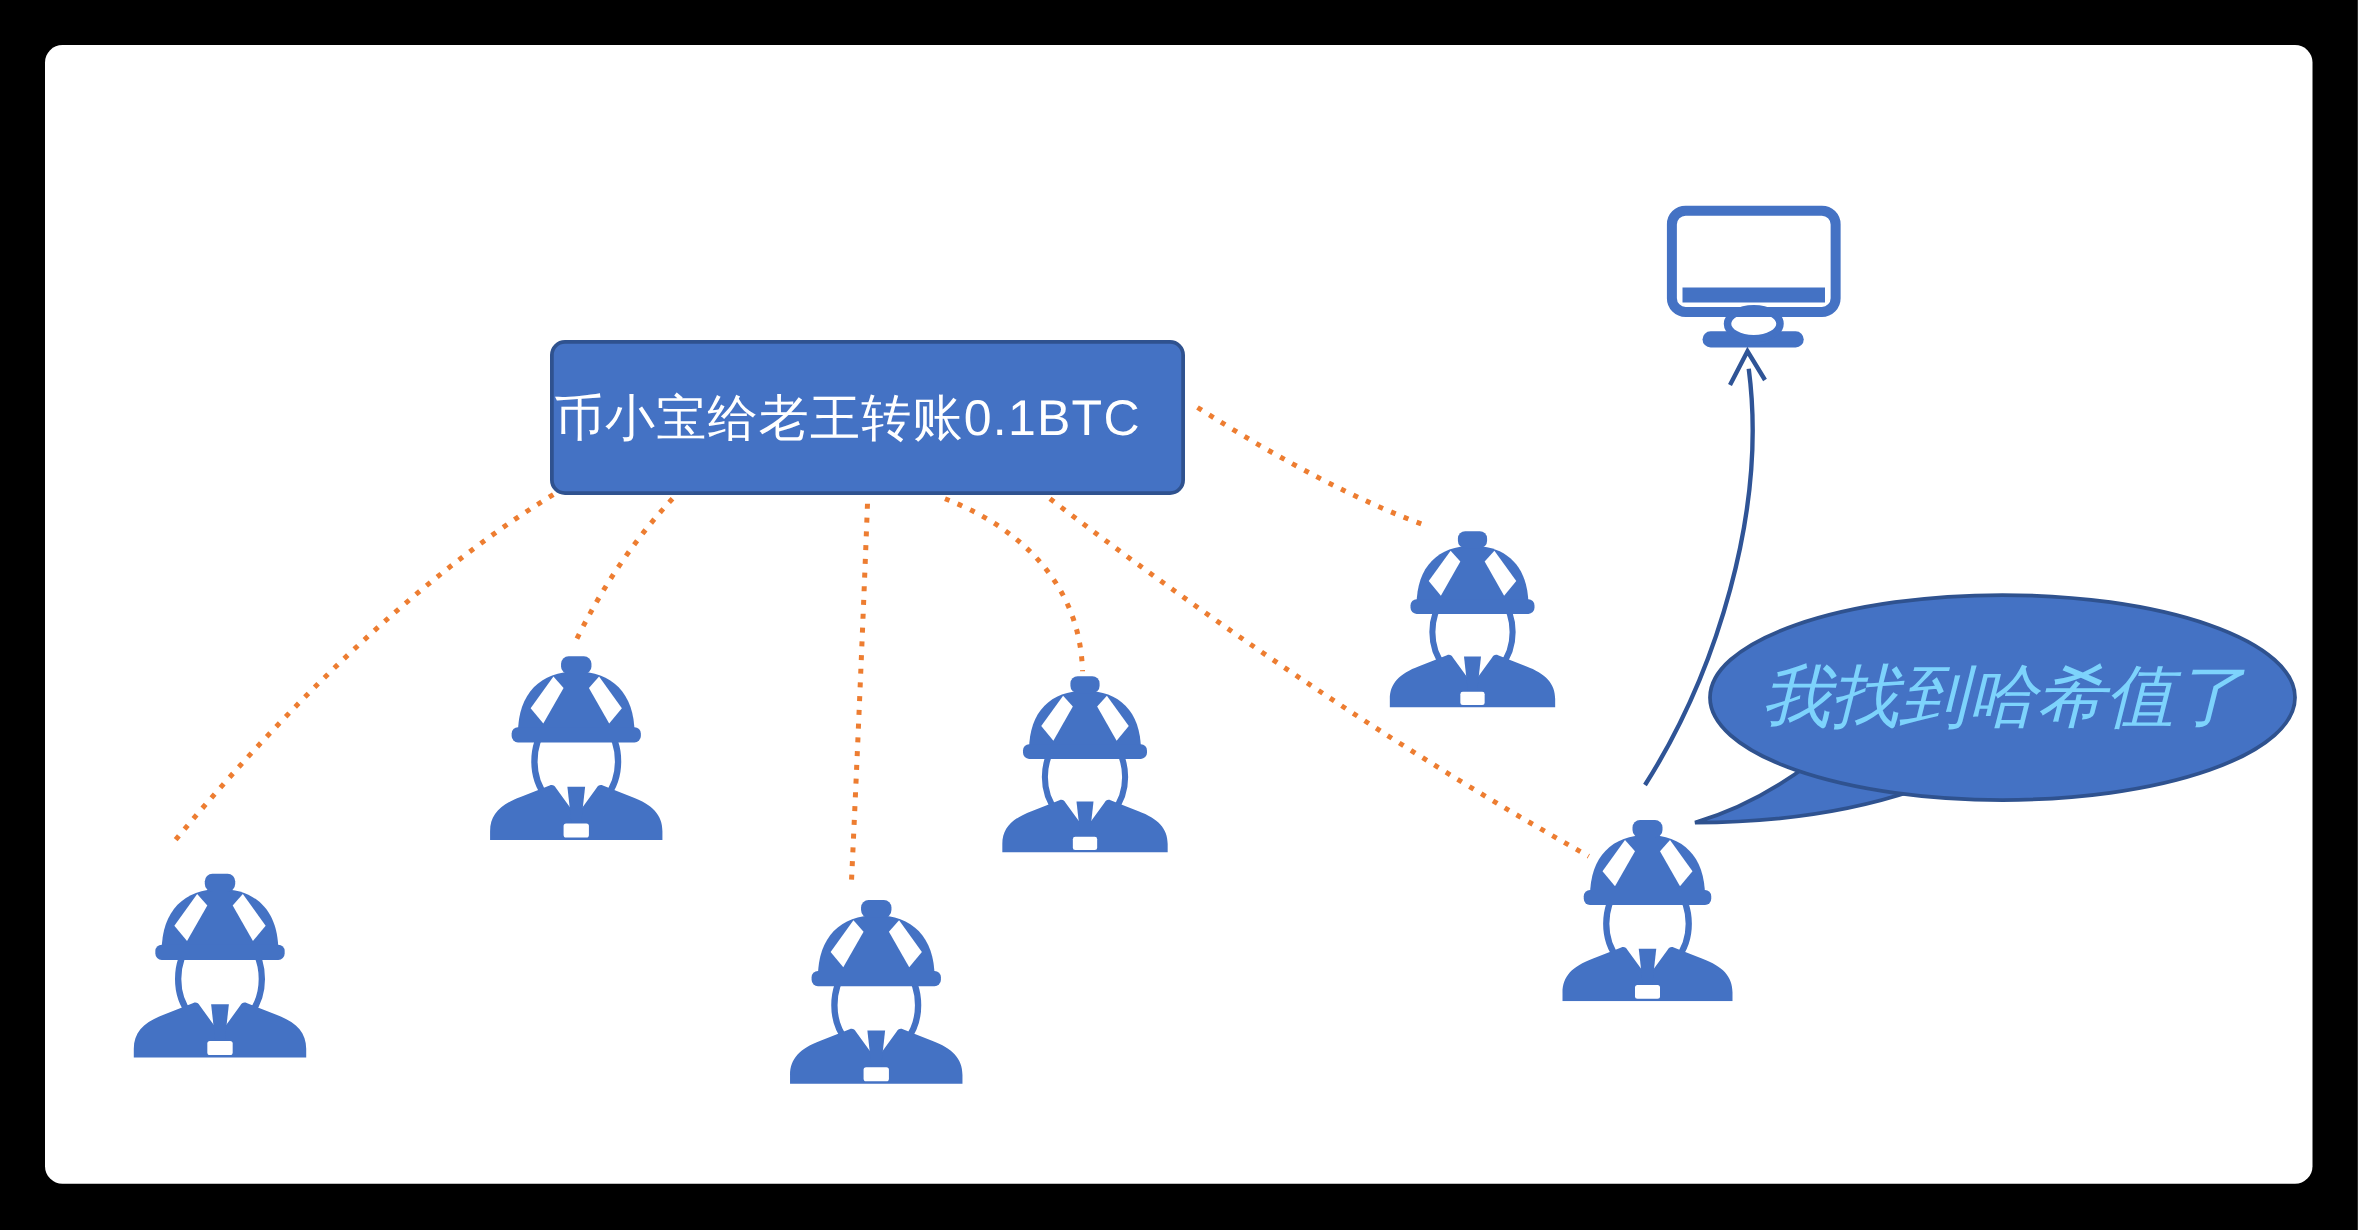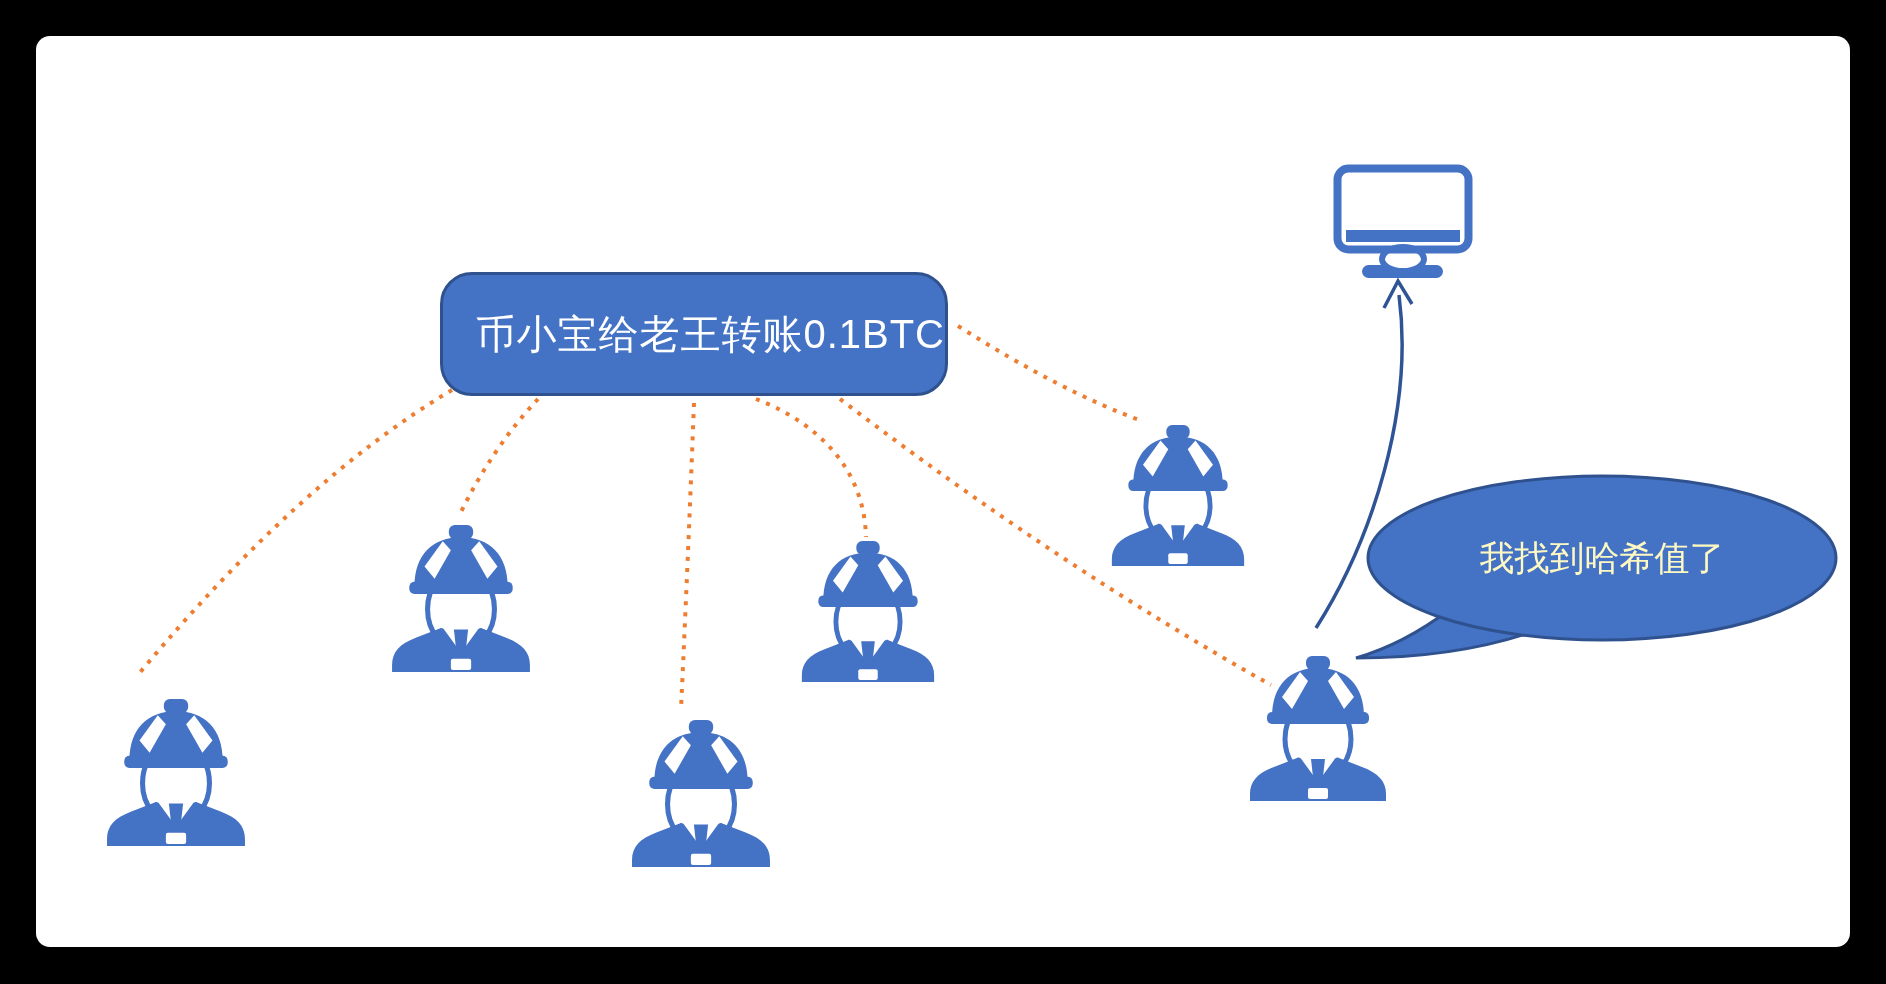"币小宝给老王转账0.1BTC" .txbox { border-radius: 32px -> 12px; justify-content: flex-end -> flex-start }
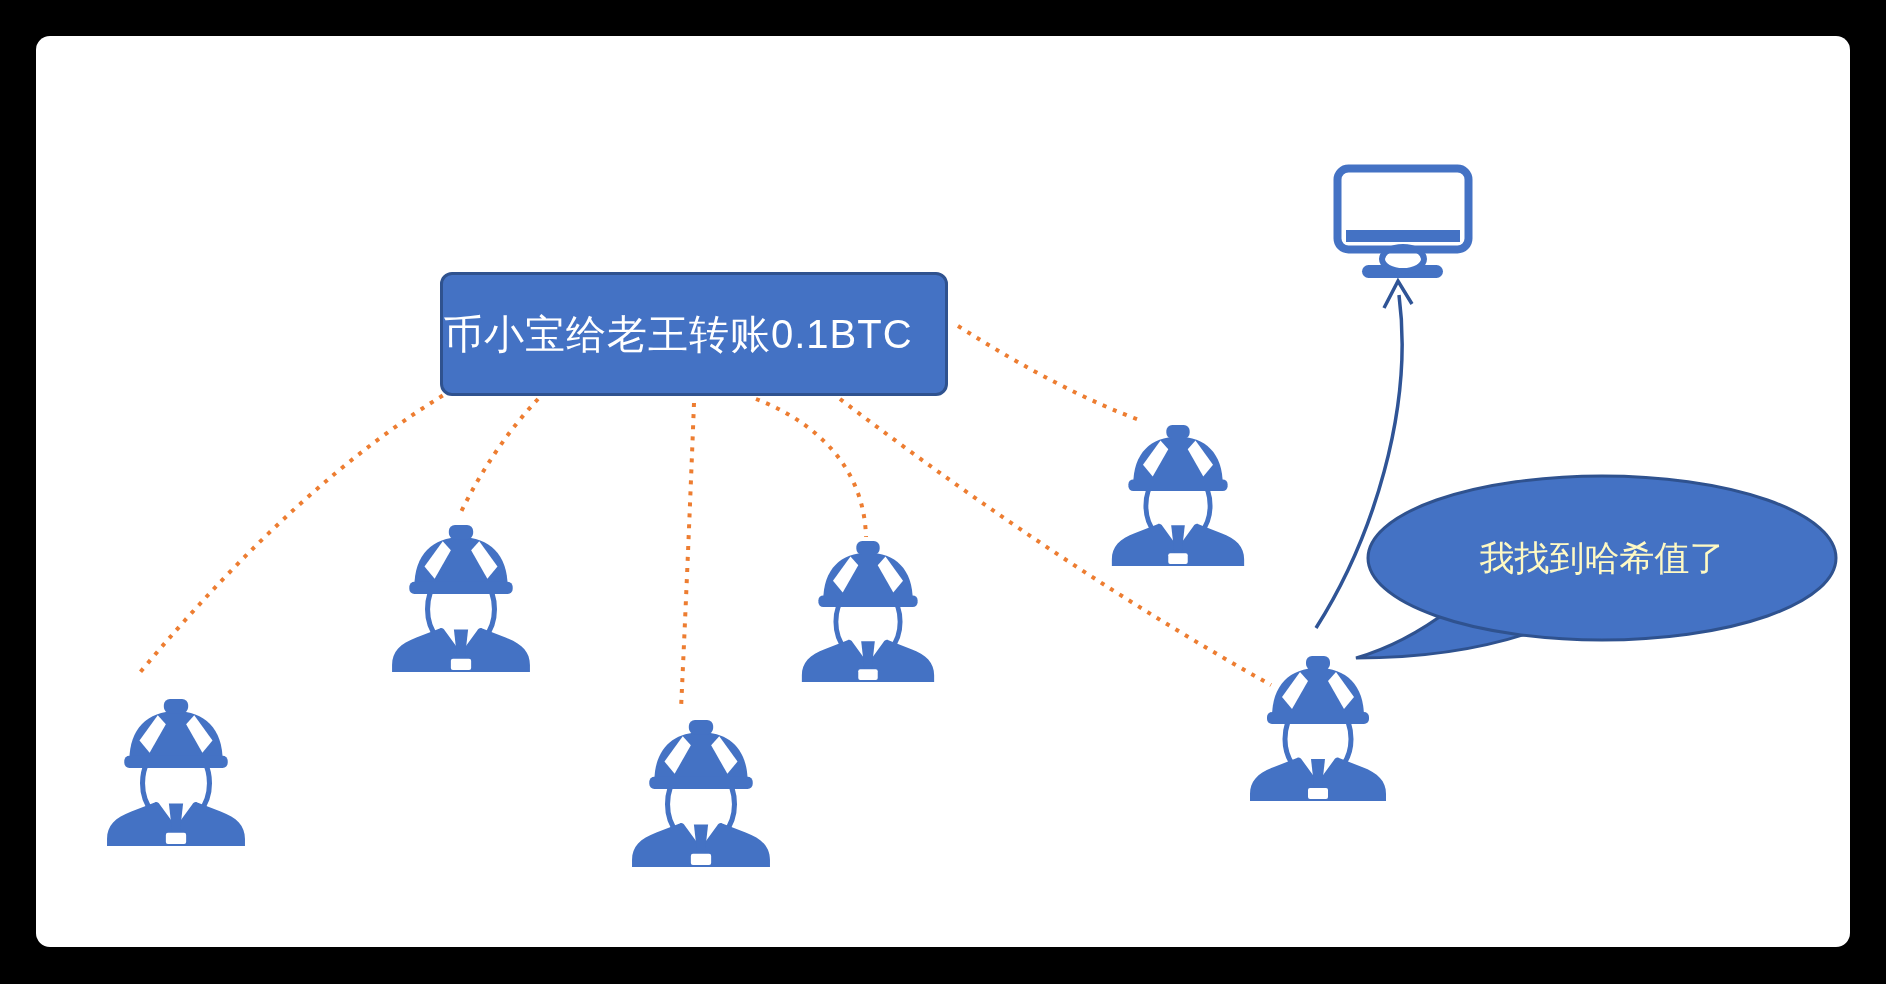"我找到哈希值了" .bubble-label { color: #fef9c3 -> #7dd3fc; font-size: 35px -> 55px; font-style: none -> italic }
